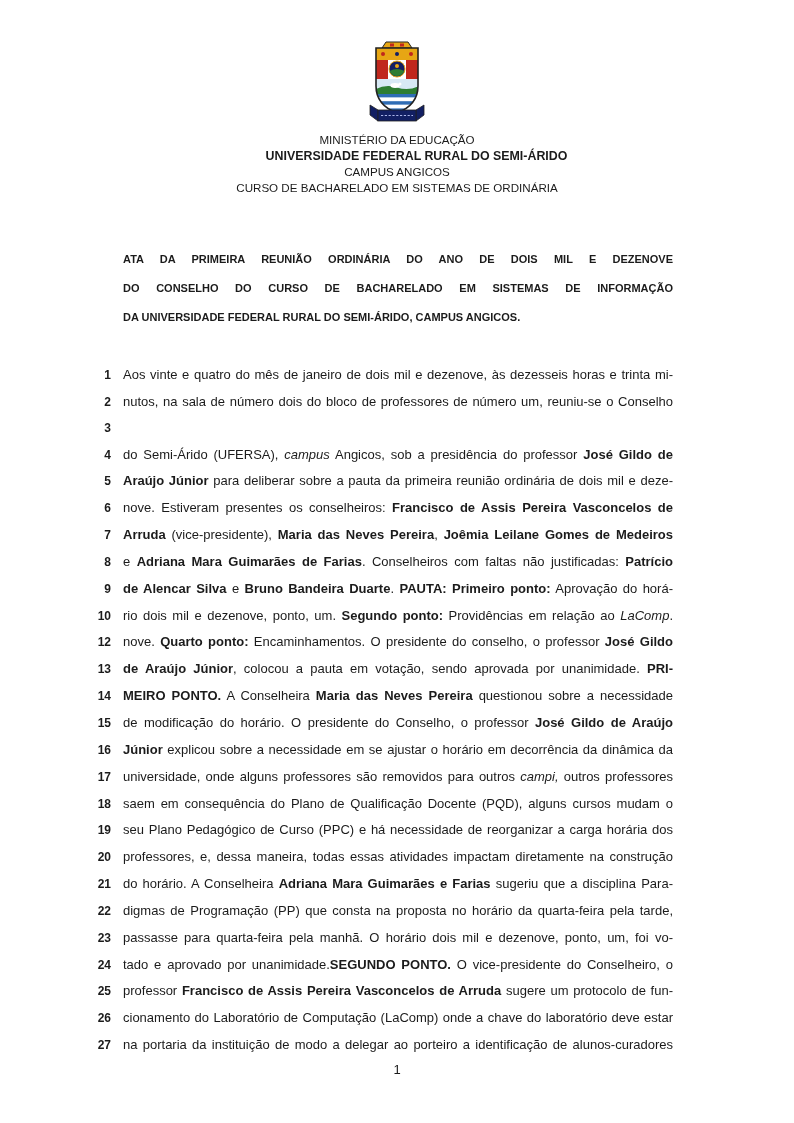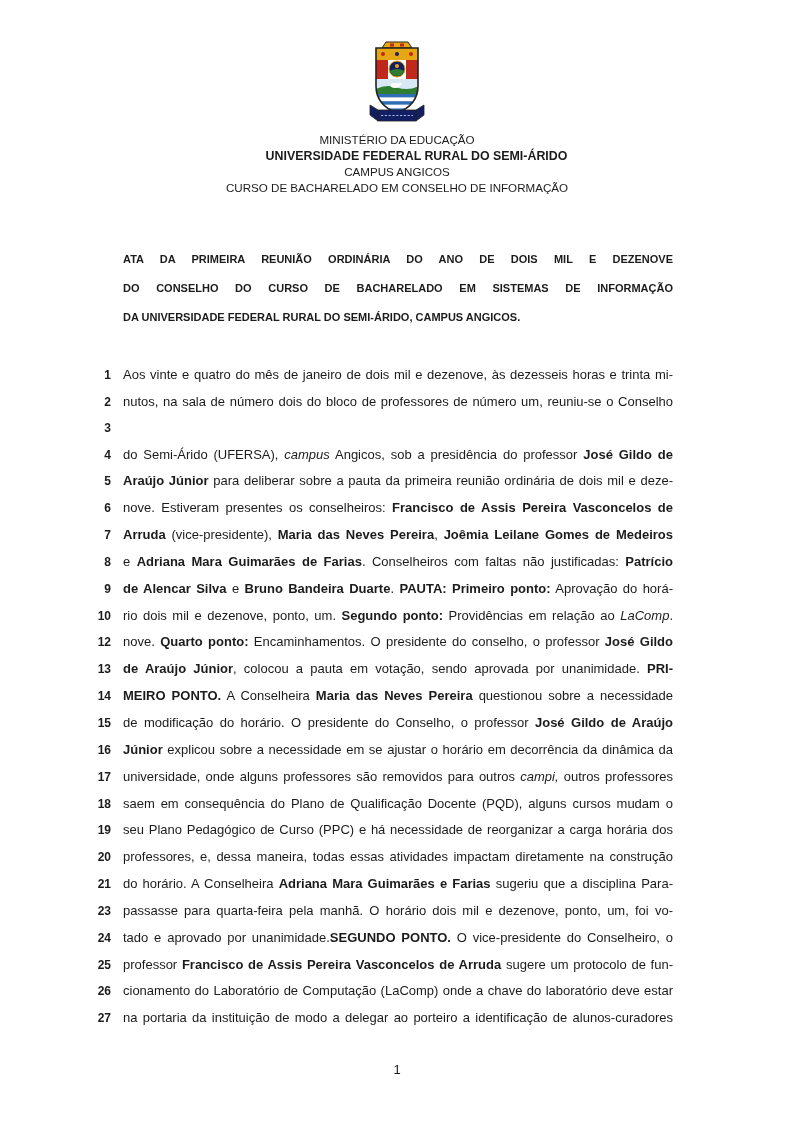"CURSO DE BACHARELADO EM CONSELHO" div.header-line { text: CONSELHO DE INFORMAÇÃO -> SISTEMAS DE ORDINÁRIA }
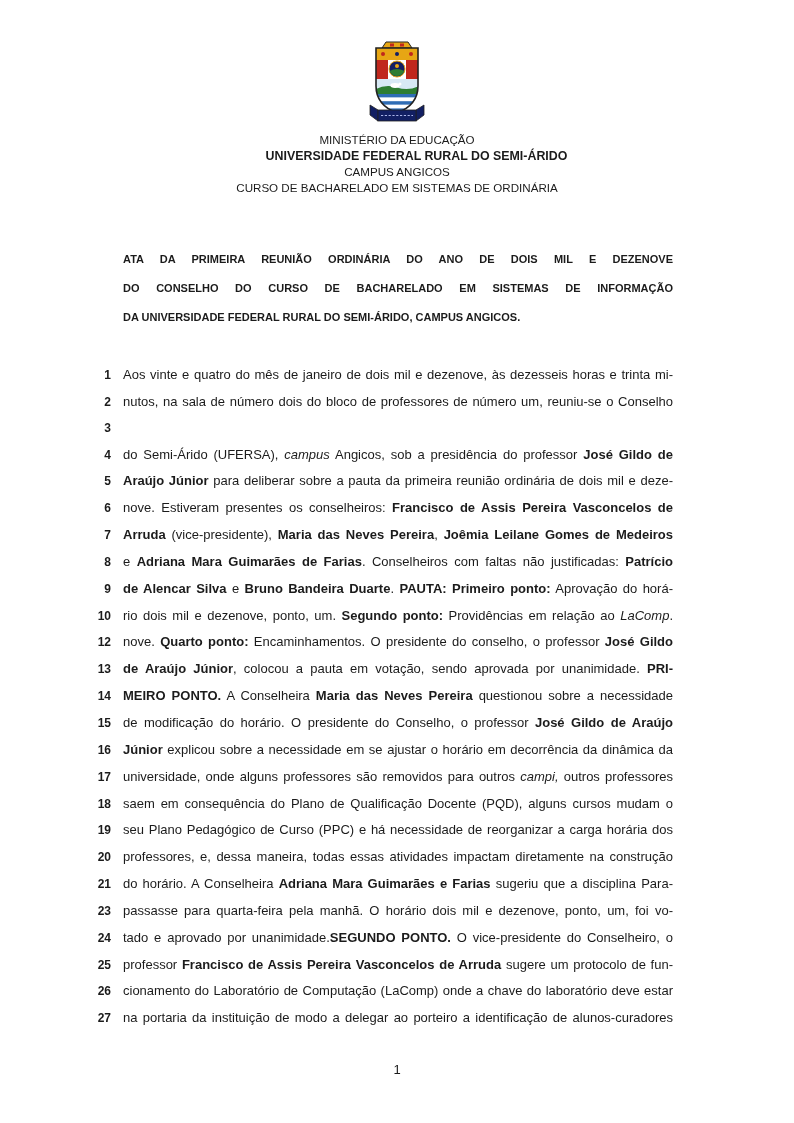"22" div.line { html: none -> <div> <span>22</span> <span><span>digmas de Programação (PP) que consta na proposta no horário da quarta-feira pela tarde,</span></span> </div> }
